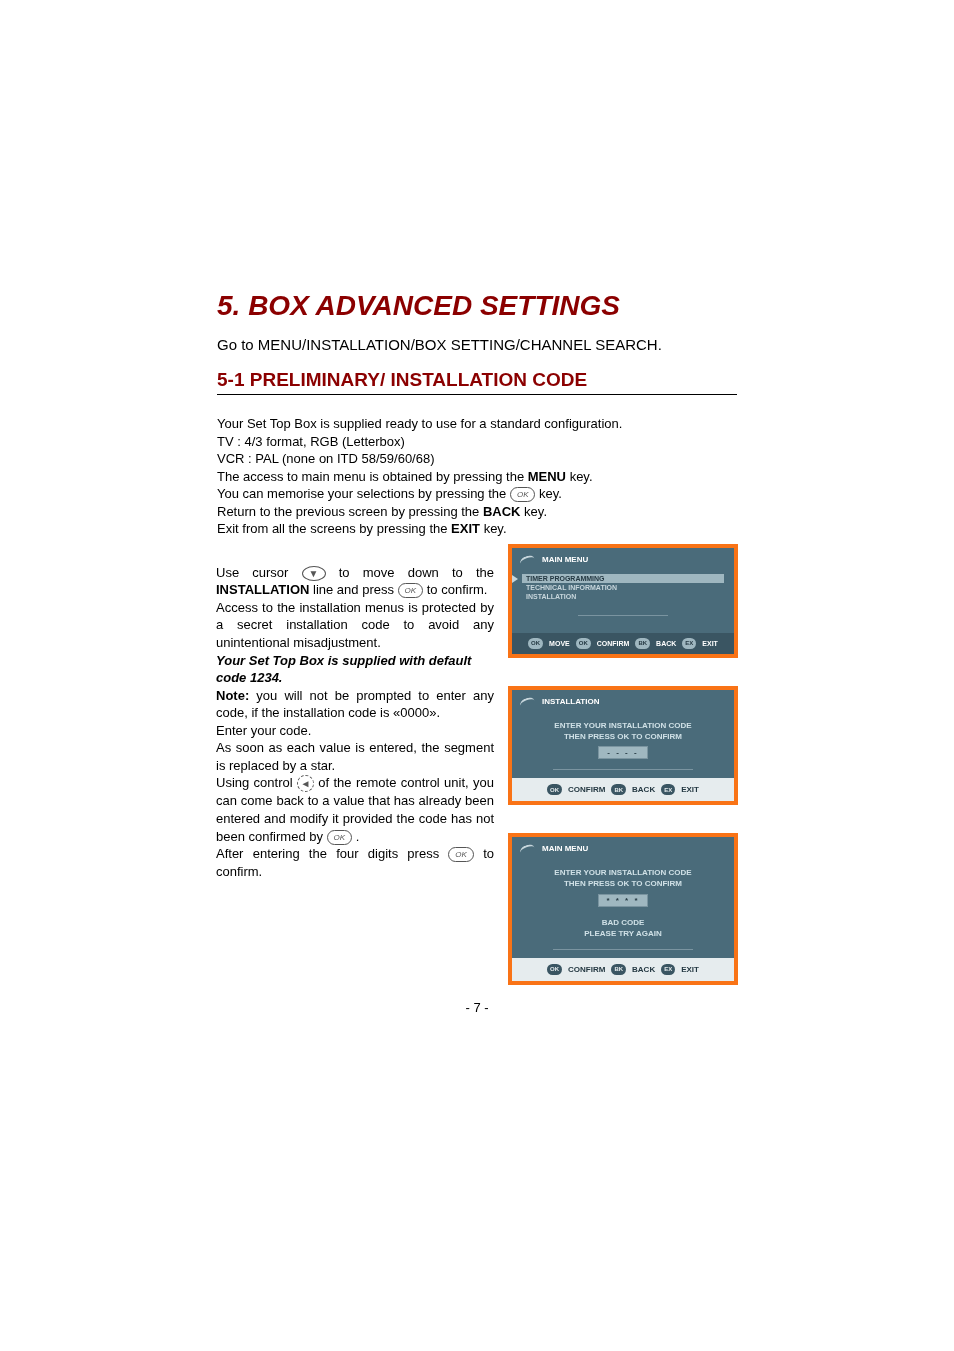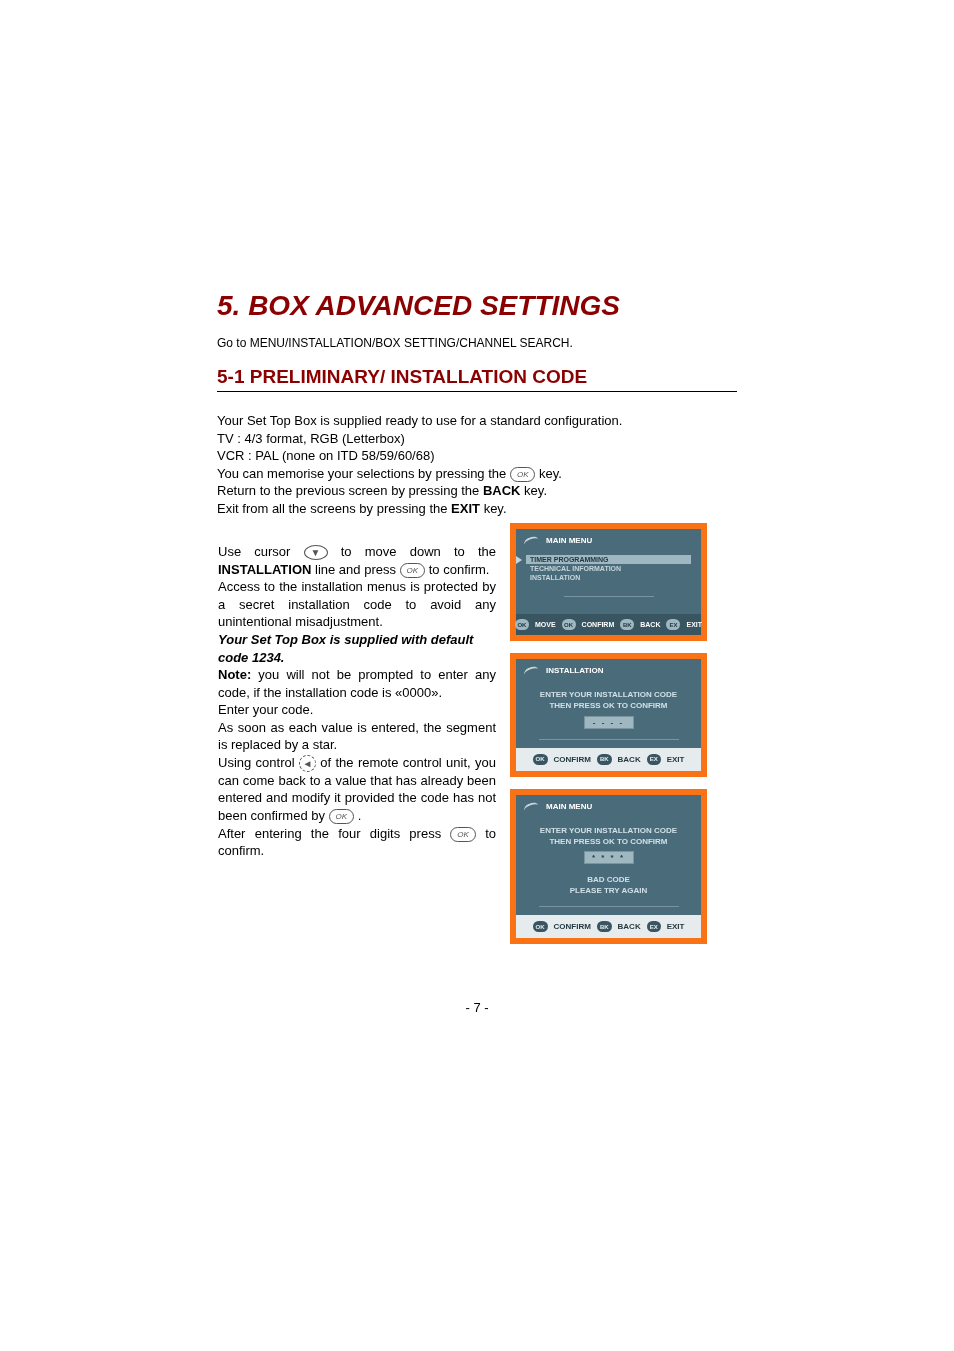"Go to MENU/INSTALLATION/BOX" .nav-line { font-size: 12px -> 15px }
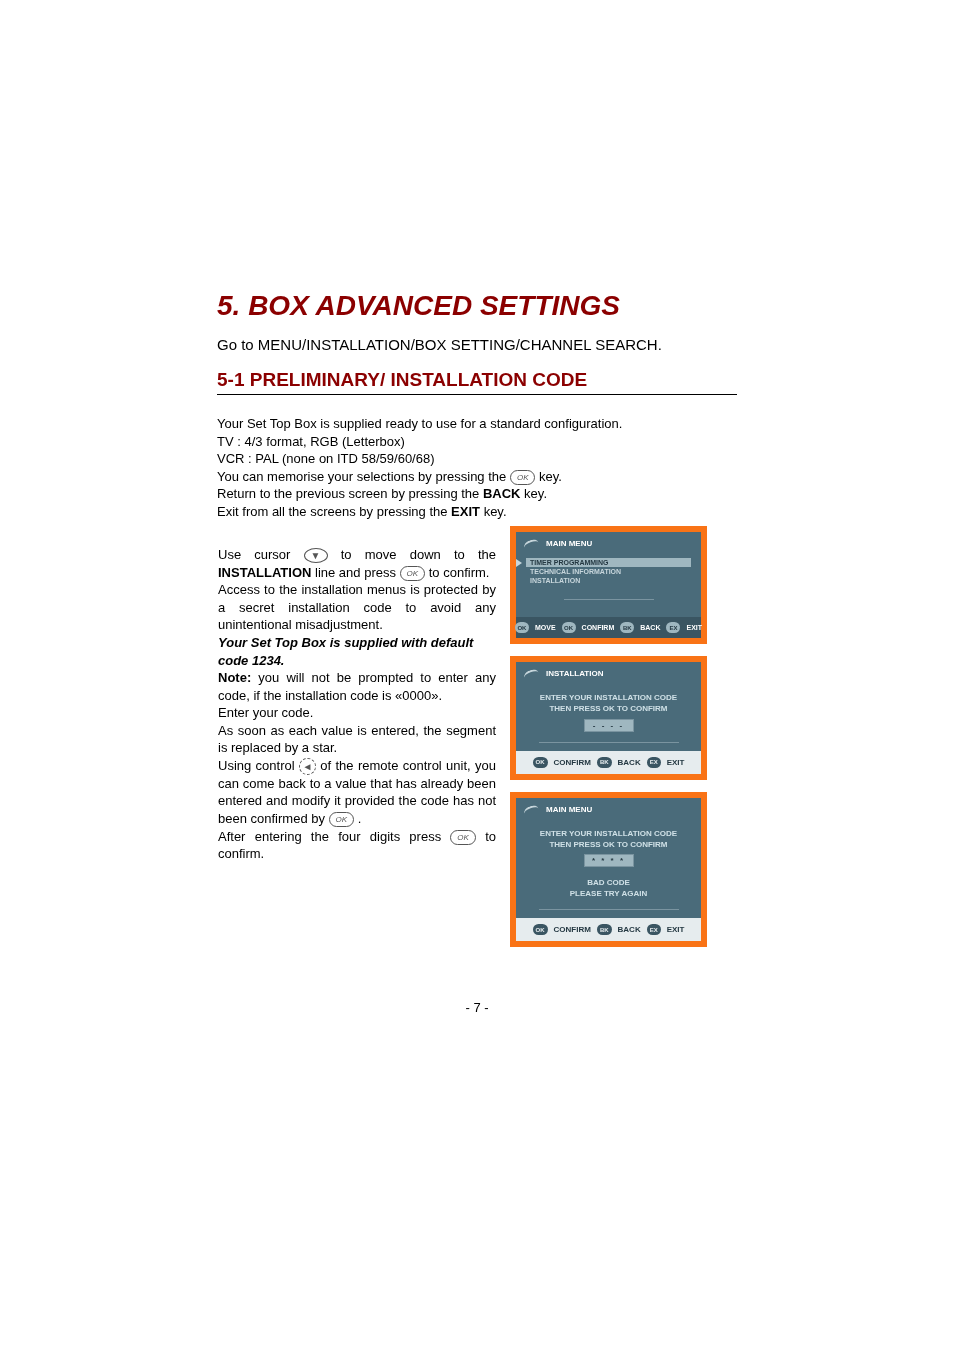"The access to main menu" p { html: none -> <p> <span>The access to main menu is obtained by pressing the </span><span>MENU</span><span> key.</span> </p> }
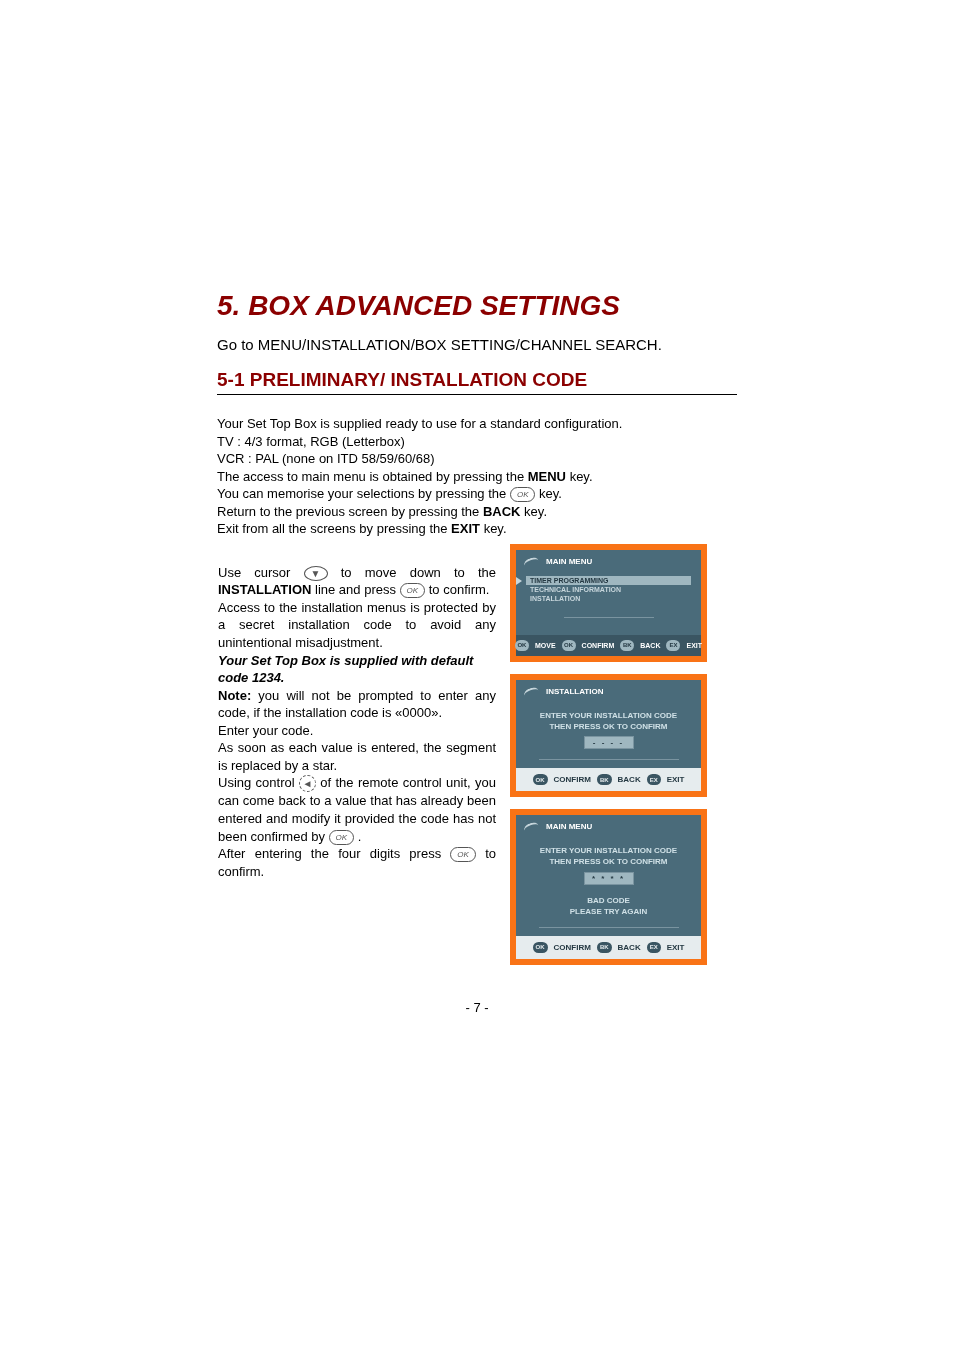"MAIN MENU" .screen { border: 6px solid #f97316 -> 4px solid #f97316; margin-bottom: 12px -> 28px; width: 197px -> 230px }
